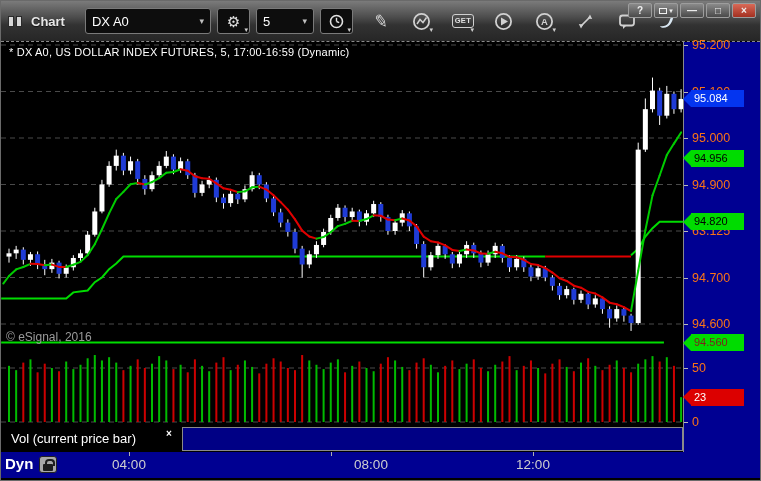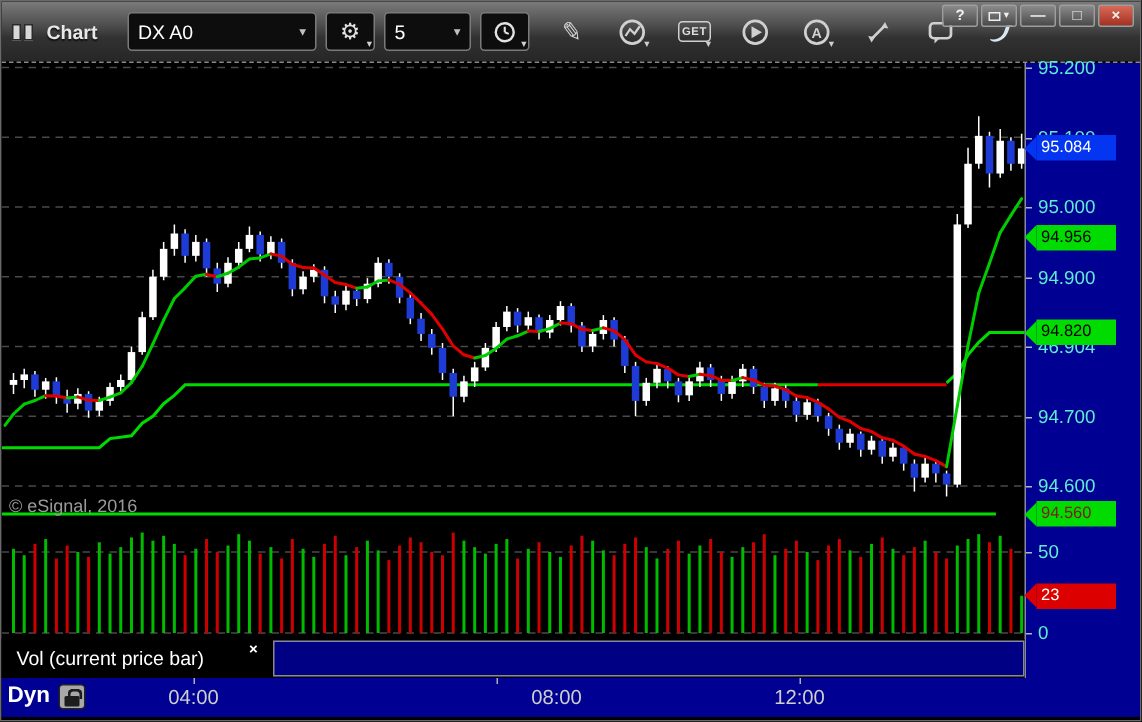"* DX A0, US DOLLAR" div.chart-title { html: none -> <div>* DX A0, US DOLLAR INDEX FUTURES, 5, 17:00-16:59 (Dynamic)</div> }
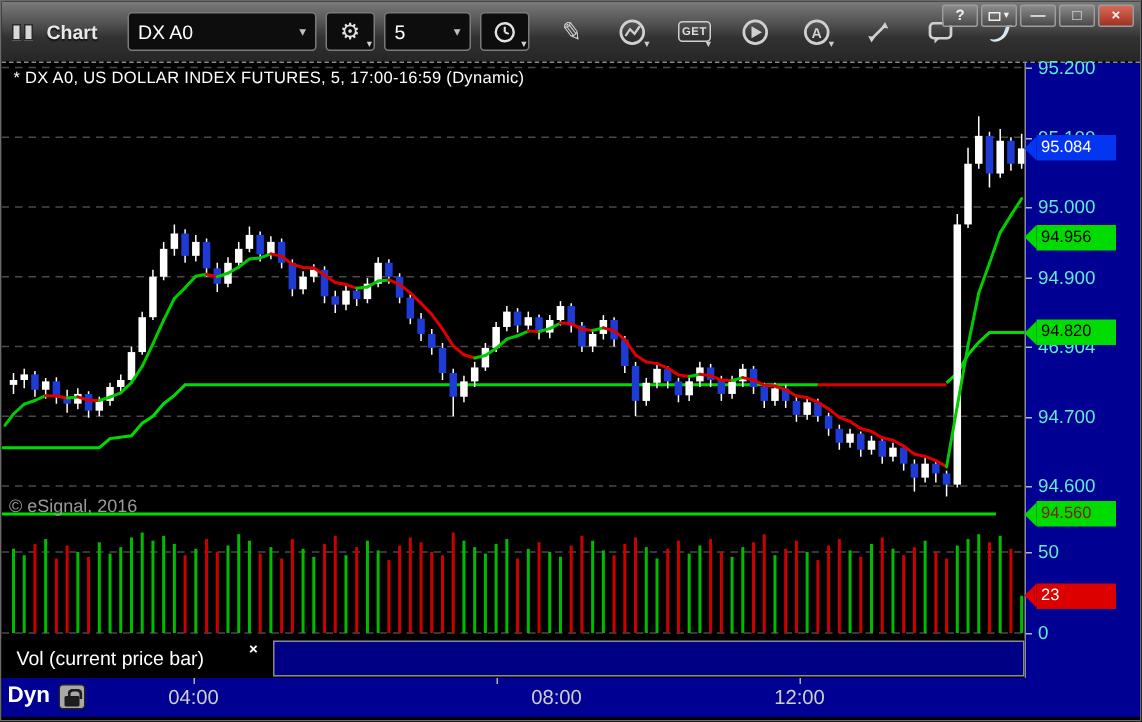"95.200" .ptick { color: #5eead4 -> #f97316 }
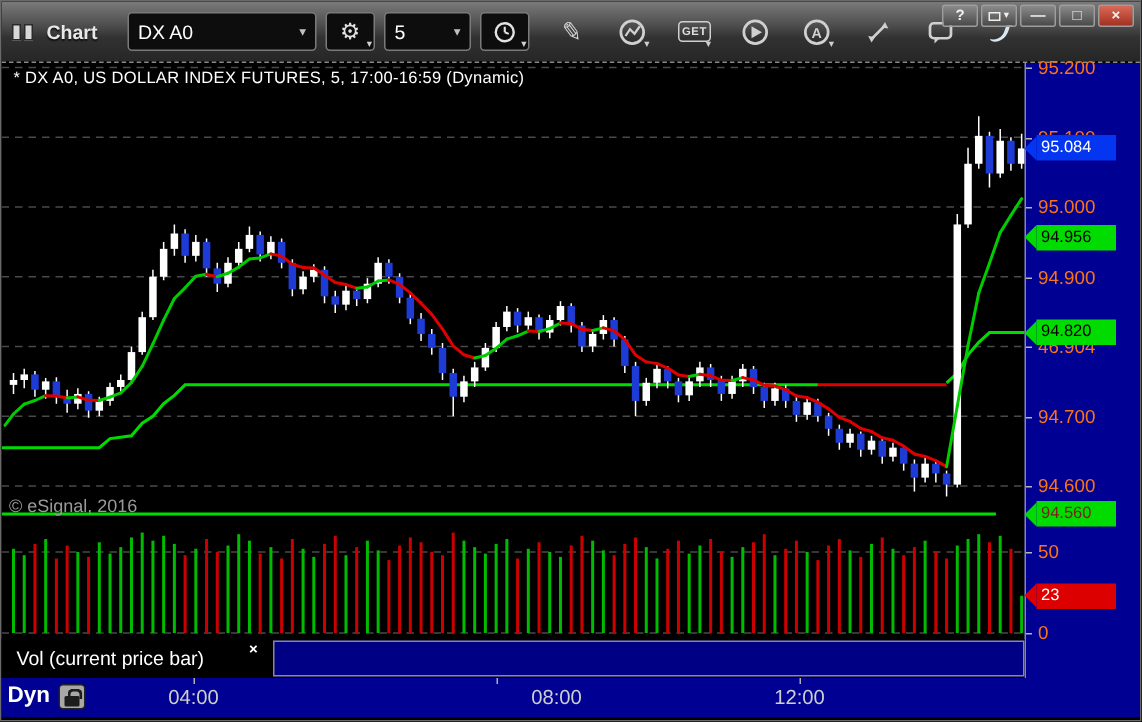"46.904" div.ptick { text: 46.904 -> 63.125 }
